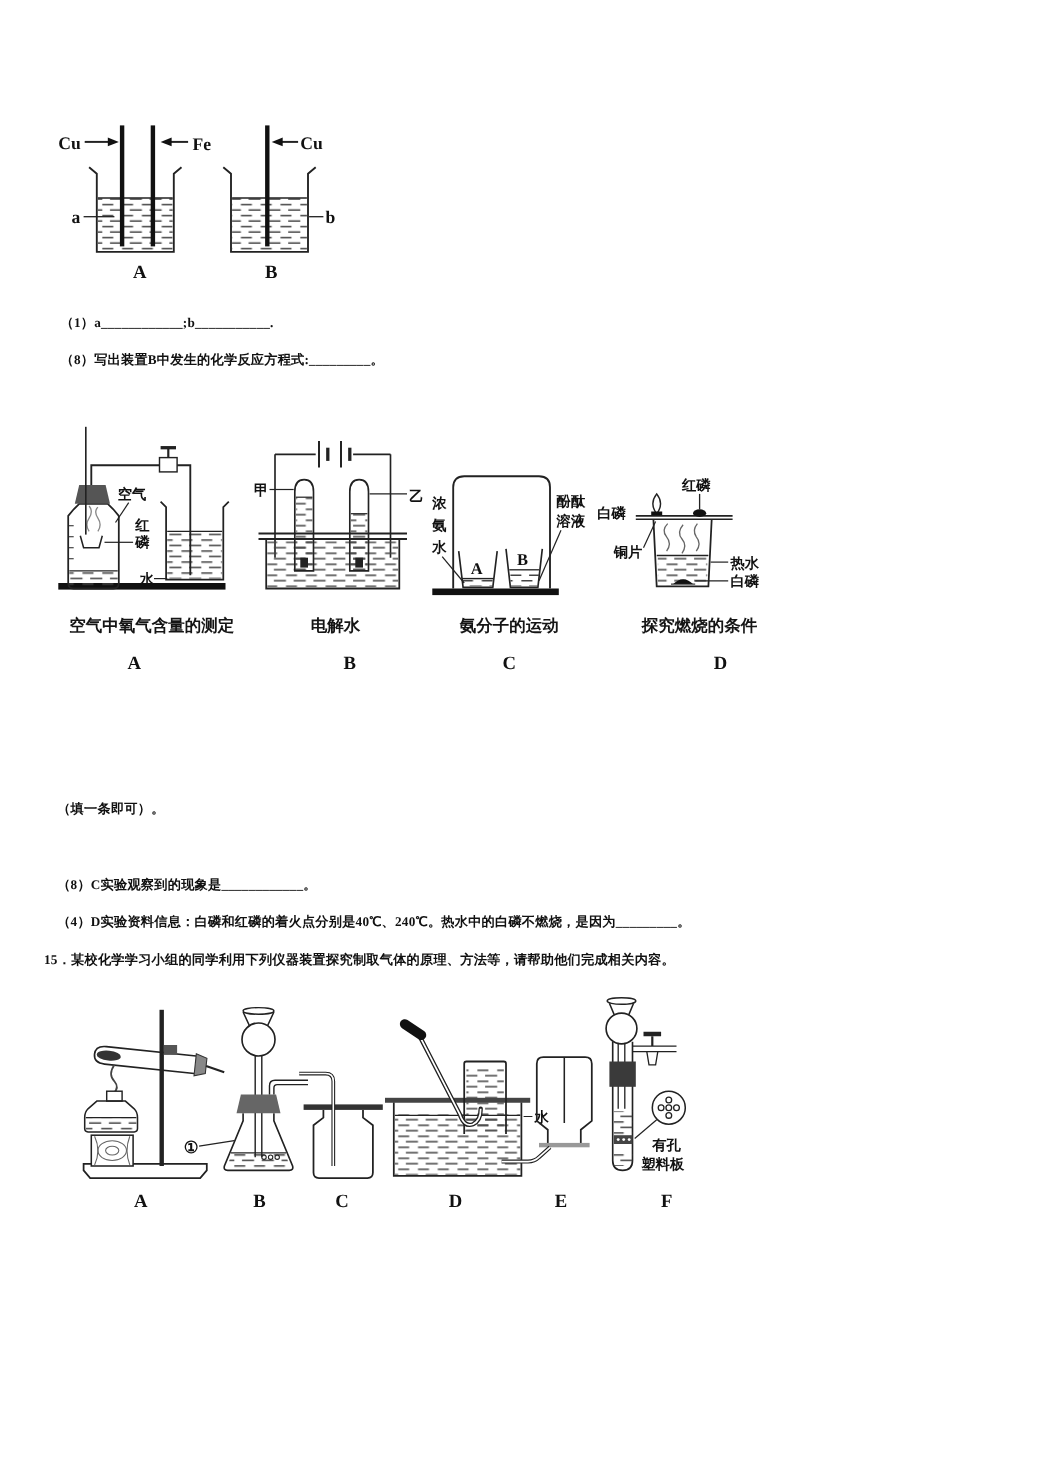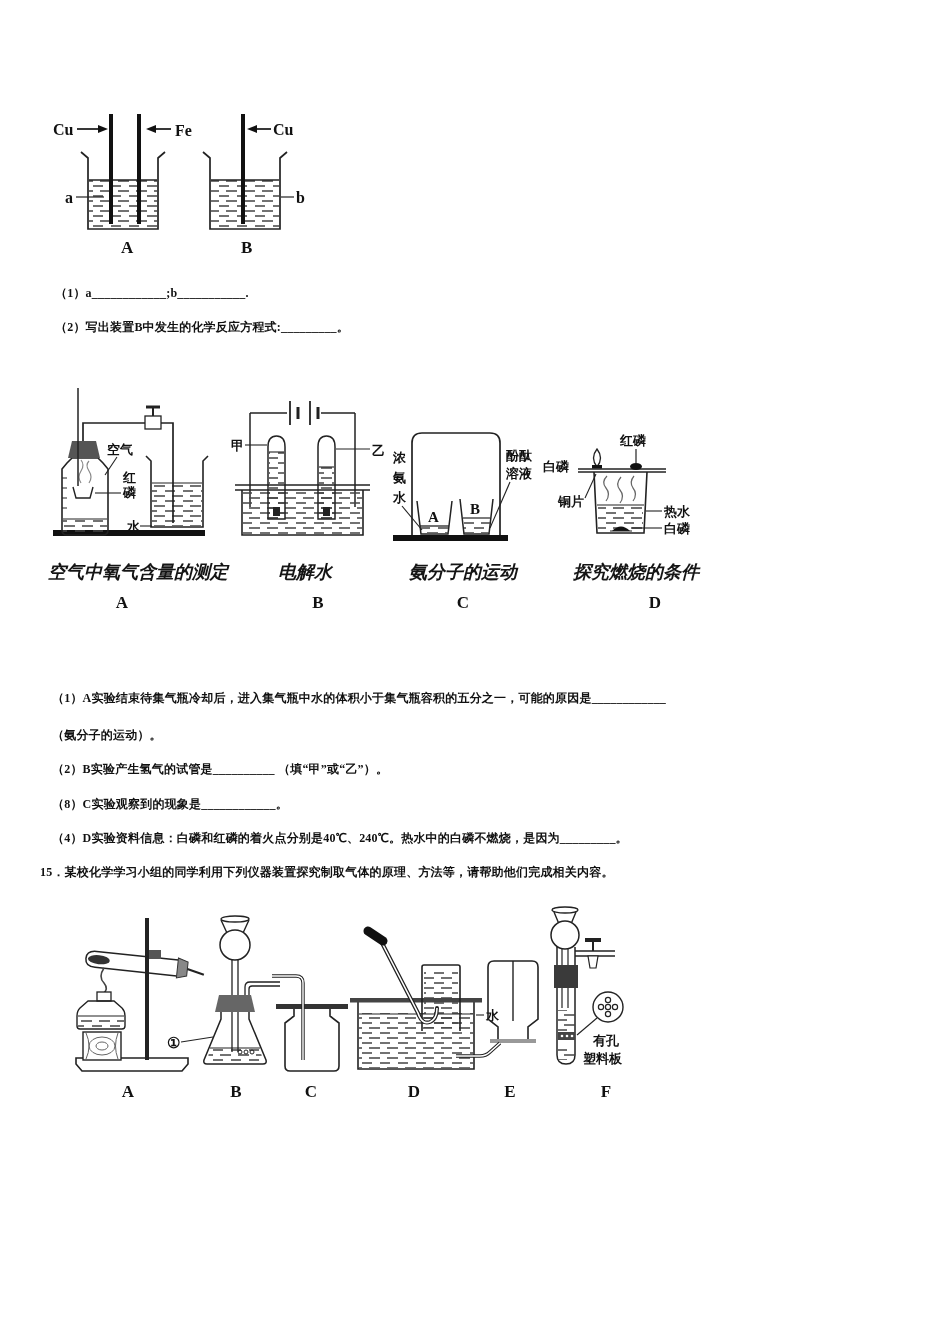"（2）写出装置B中发生的化学反应方程式:_________。" div.tline { text: 2 -> 8 }
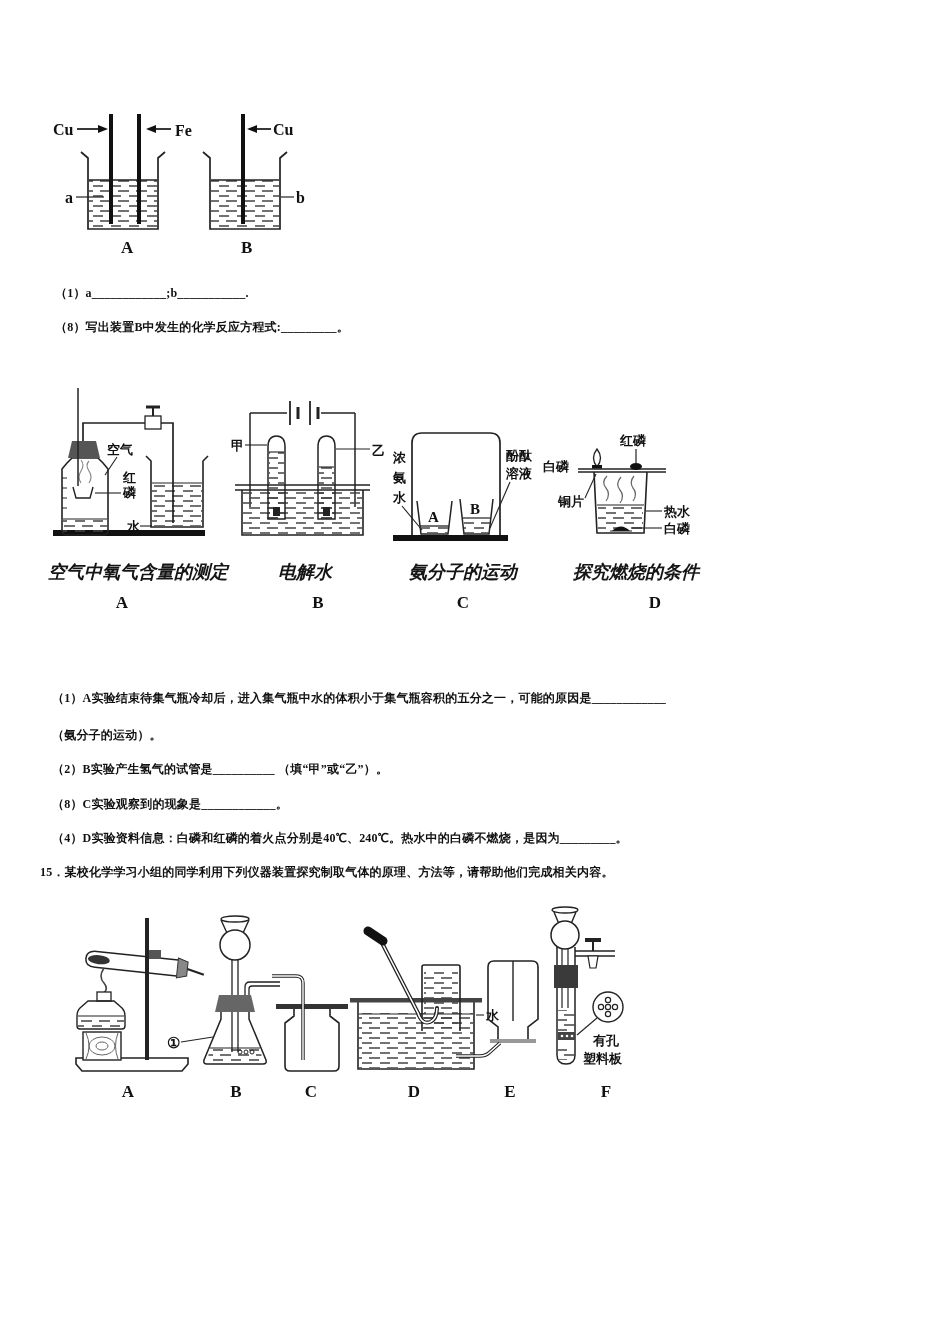"空气中氧气含量的测定" .cap { font-size: 18px -> 15px; font-style: italic -> none }
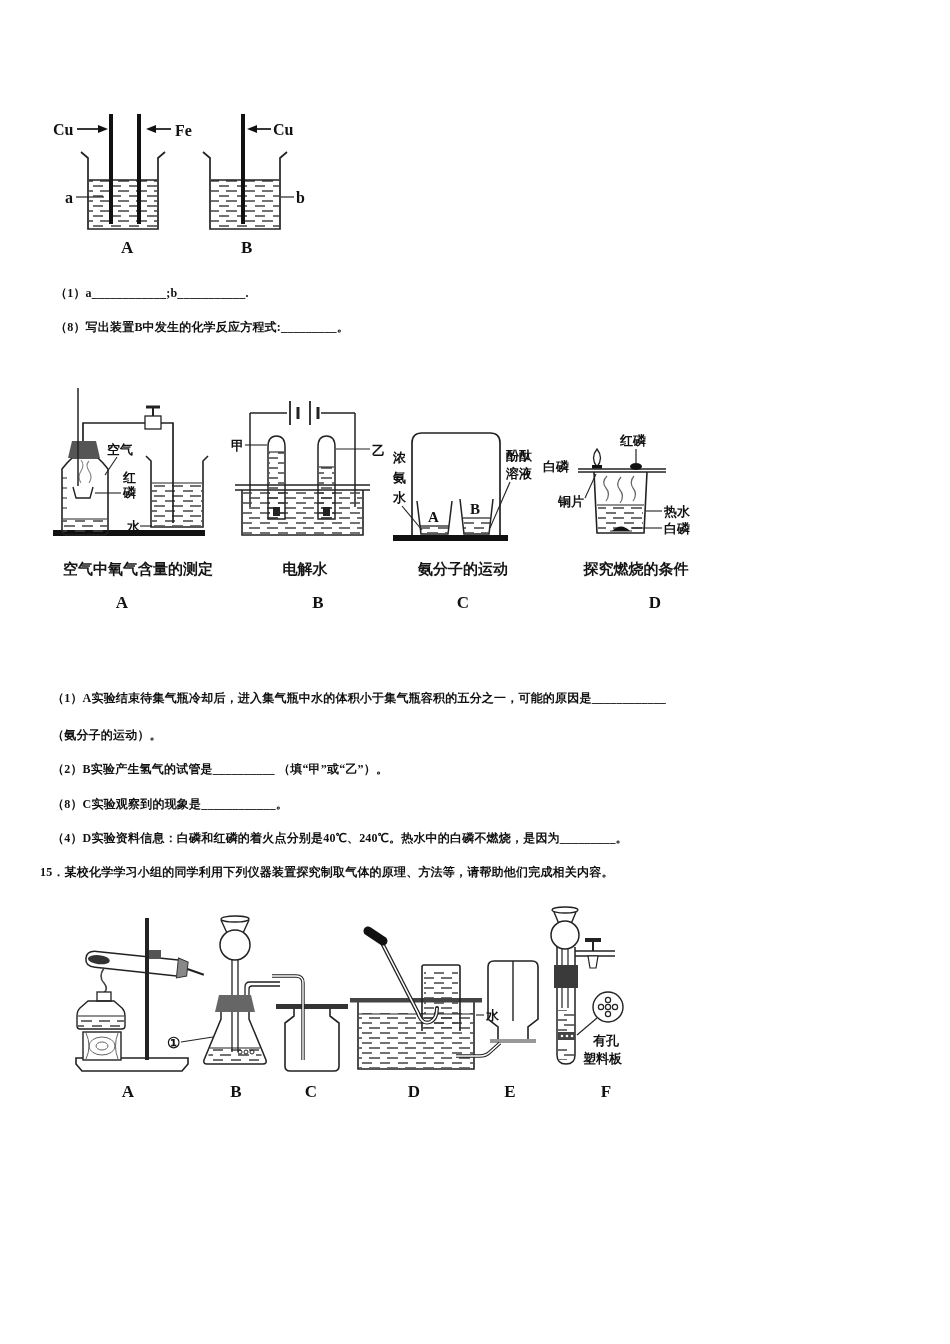"（1）A实验结束待集气瓶冷却后，进入集气瓶中水的体积小于集气瓶容积的五分之一，可" div.tline { html: <div>（1）A实验结束待集气瓶冷却后，进入集气瓶中水的体积小于集气瓶容积的五分之一，可能的原因是____________</div> -> none }
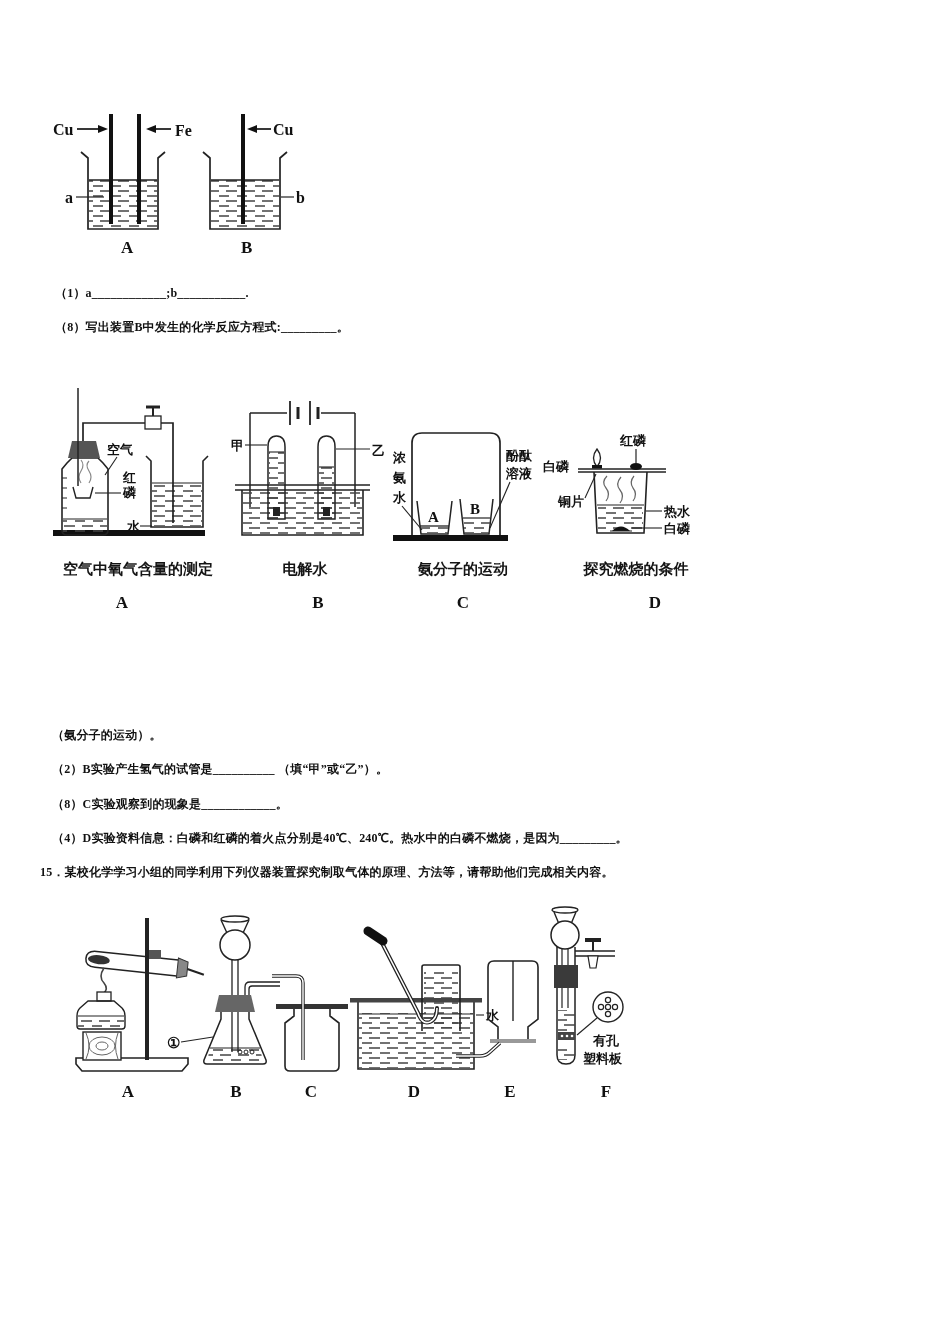"（氨分子的运动）。" div.tline { text: 氨分子的运动 -> 填一条即可 }
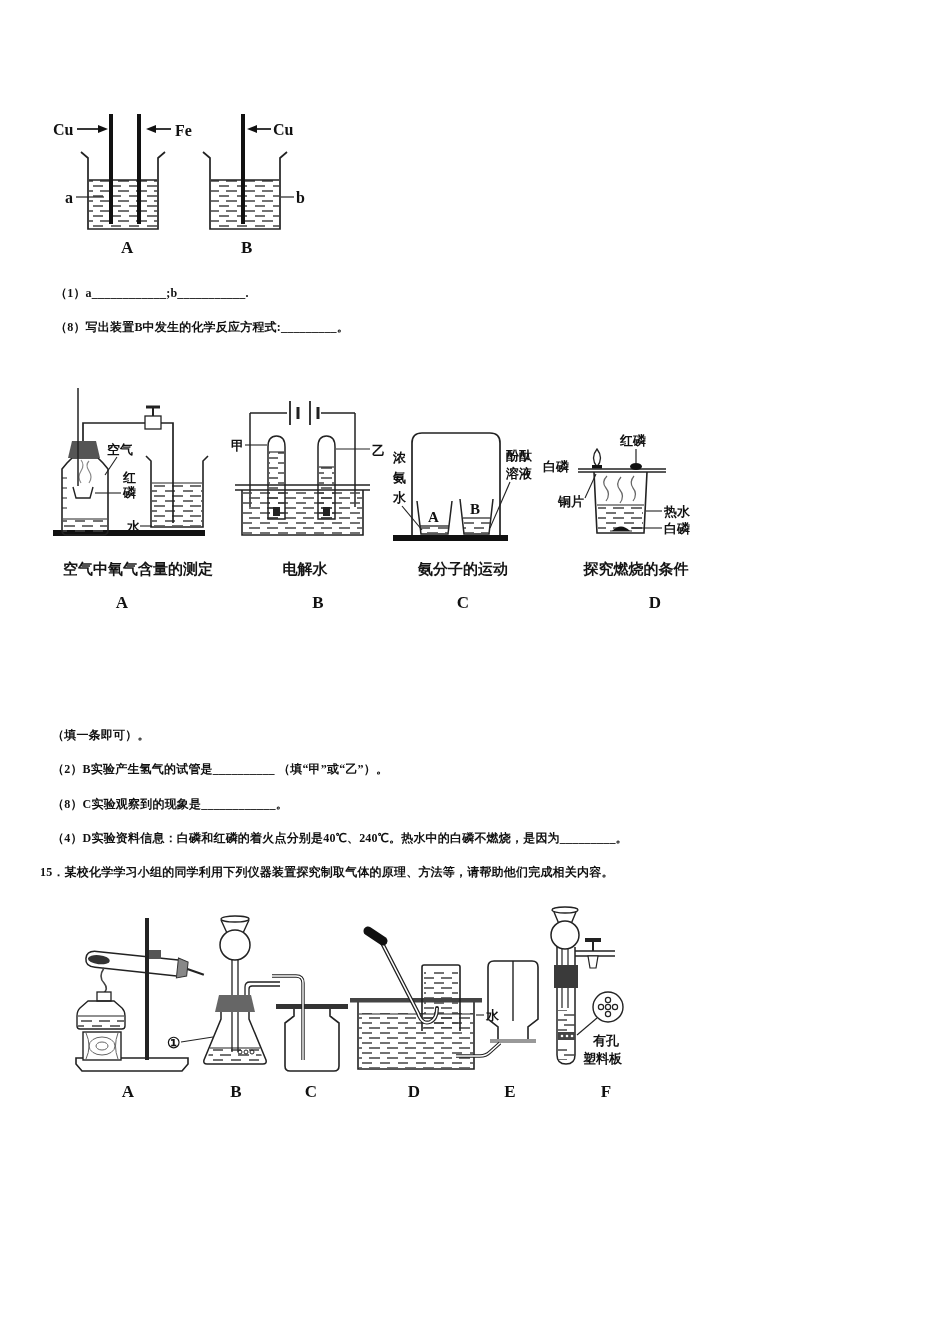"（2）B实验产生氢气的试管是__________ （填“甲”或“乙”）。" div.tline { html: <div>（2）B实验产生氢气的试管是__________ （填“甲”或“乙”）。</div> -> none }
